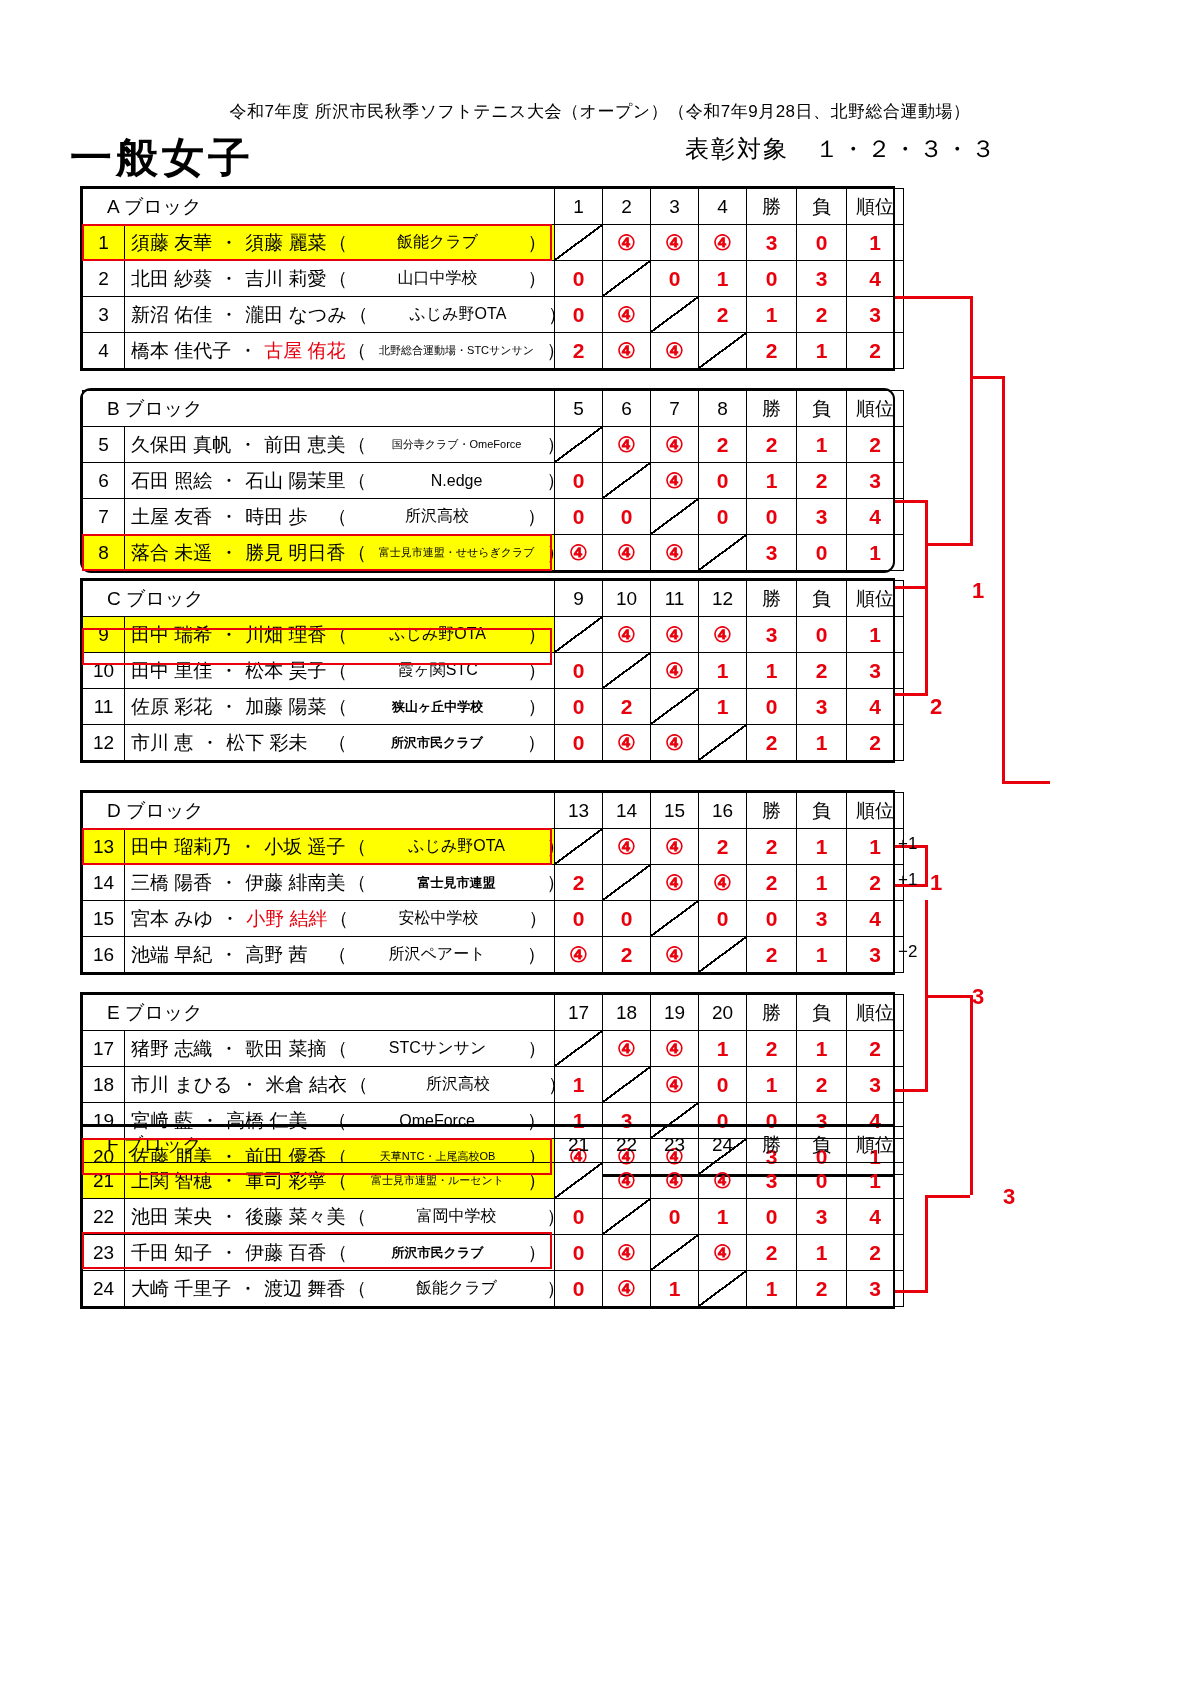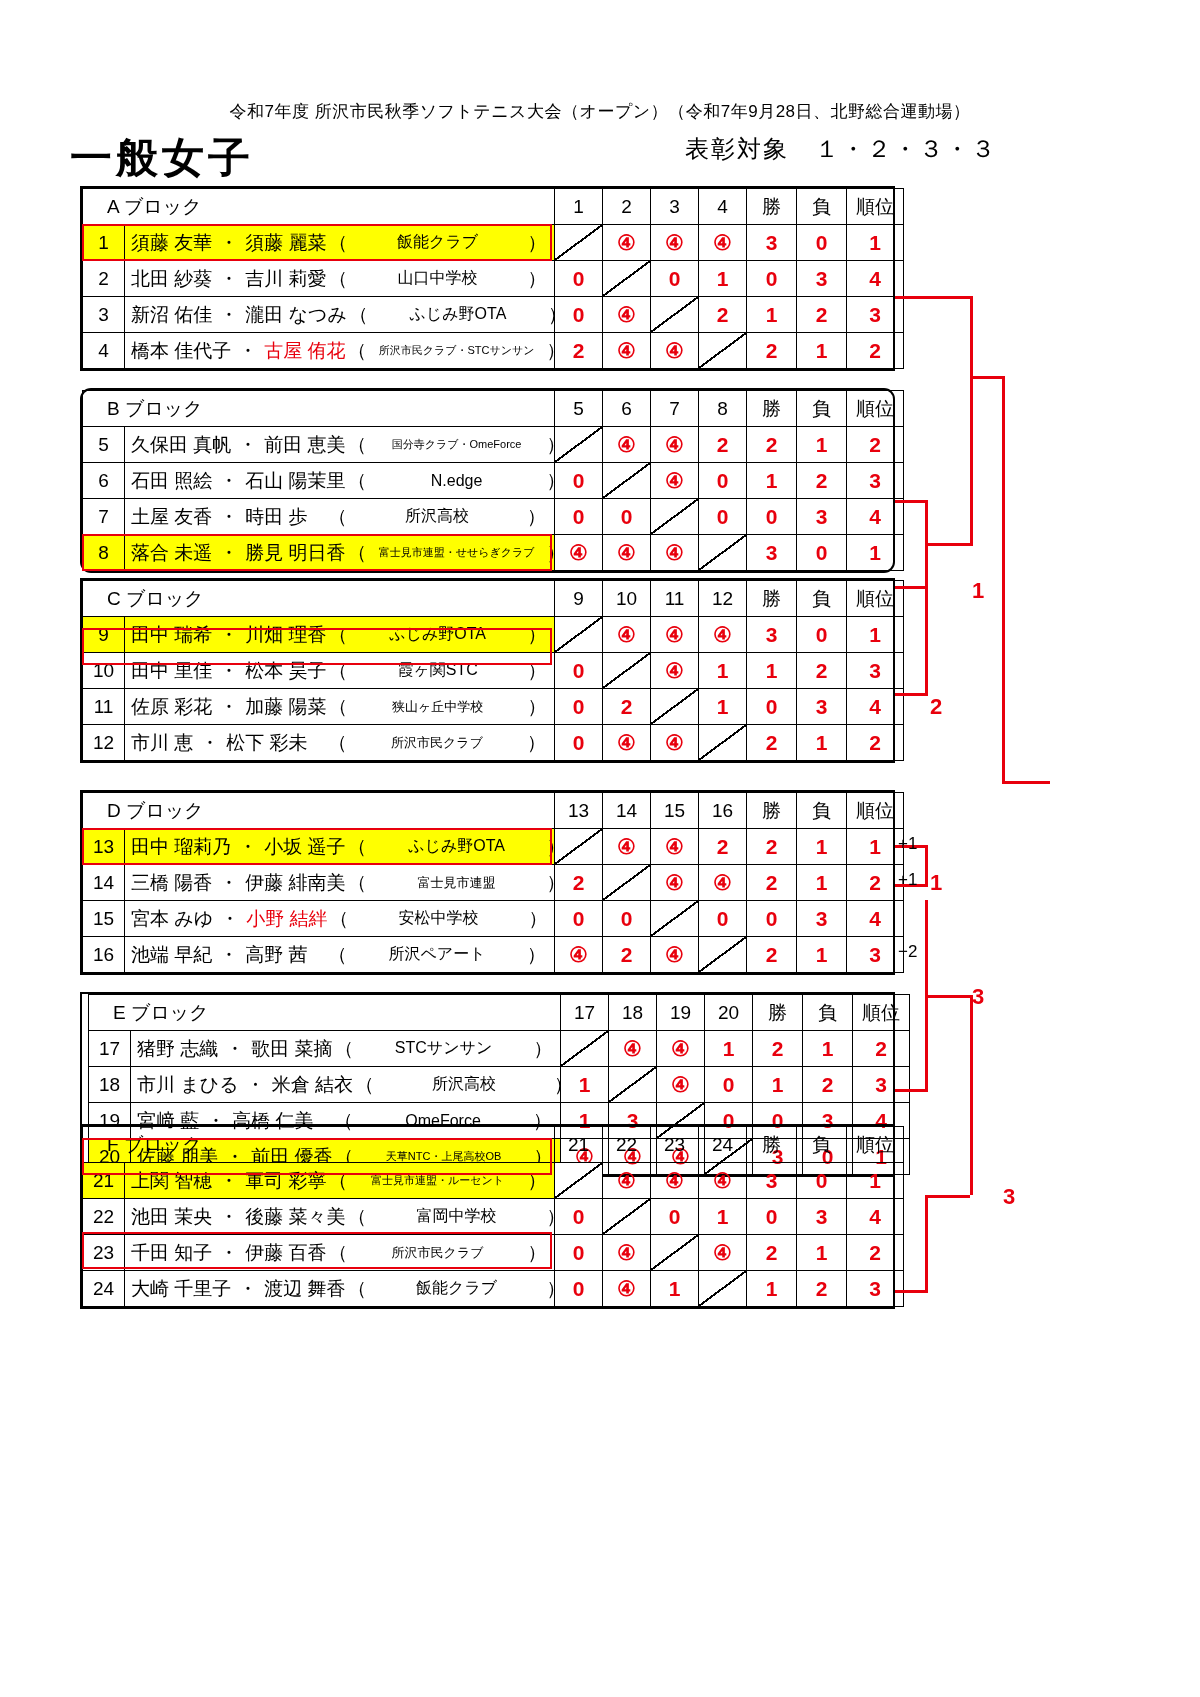"所沢市民クラブ・STCサンサン" span.club { text: 所沢市民クラブ -> 北野総合運動場 }
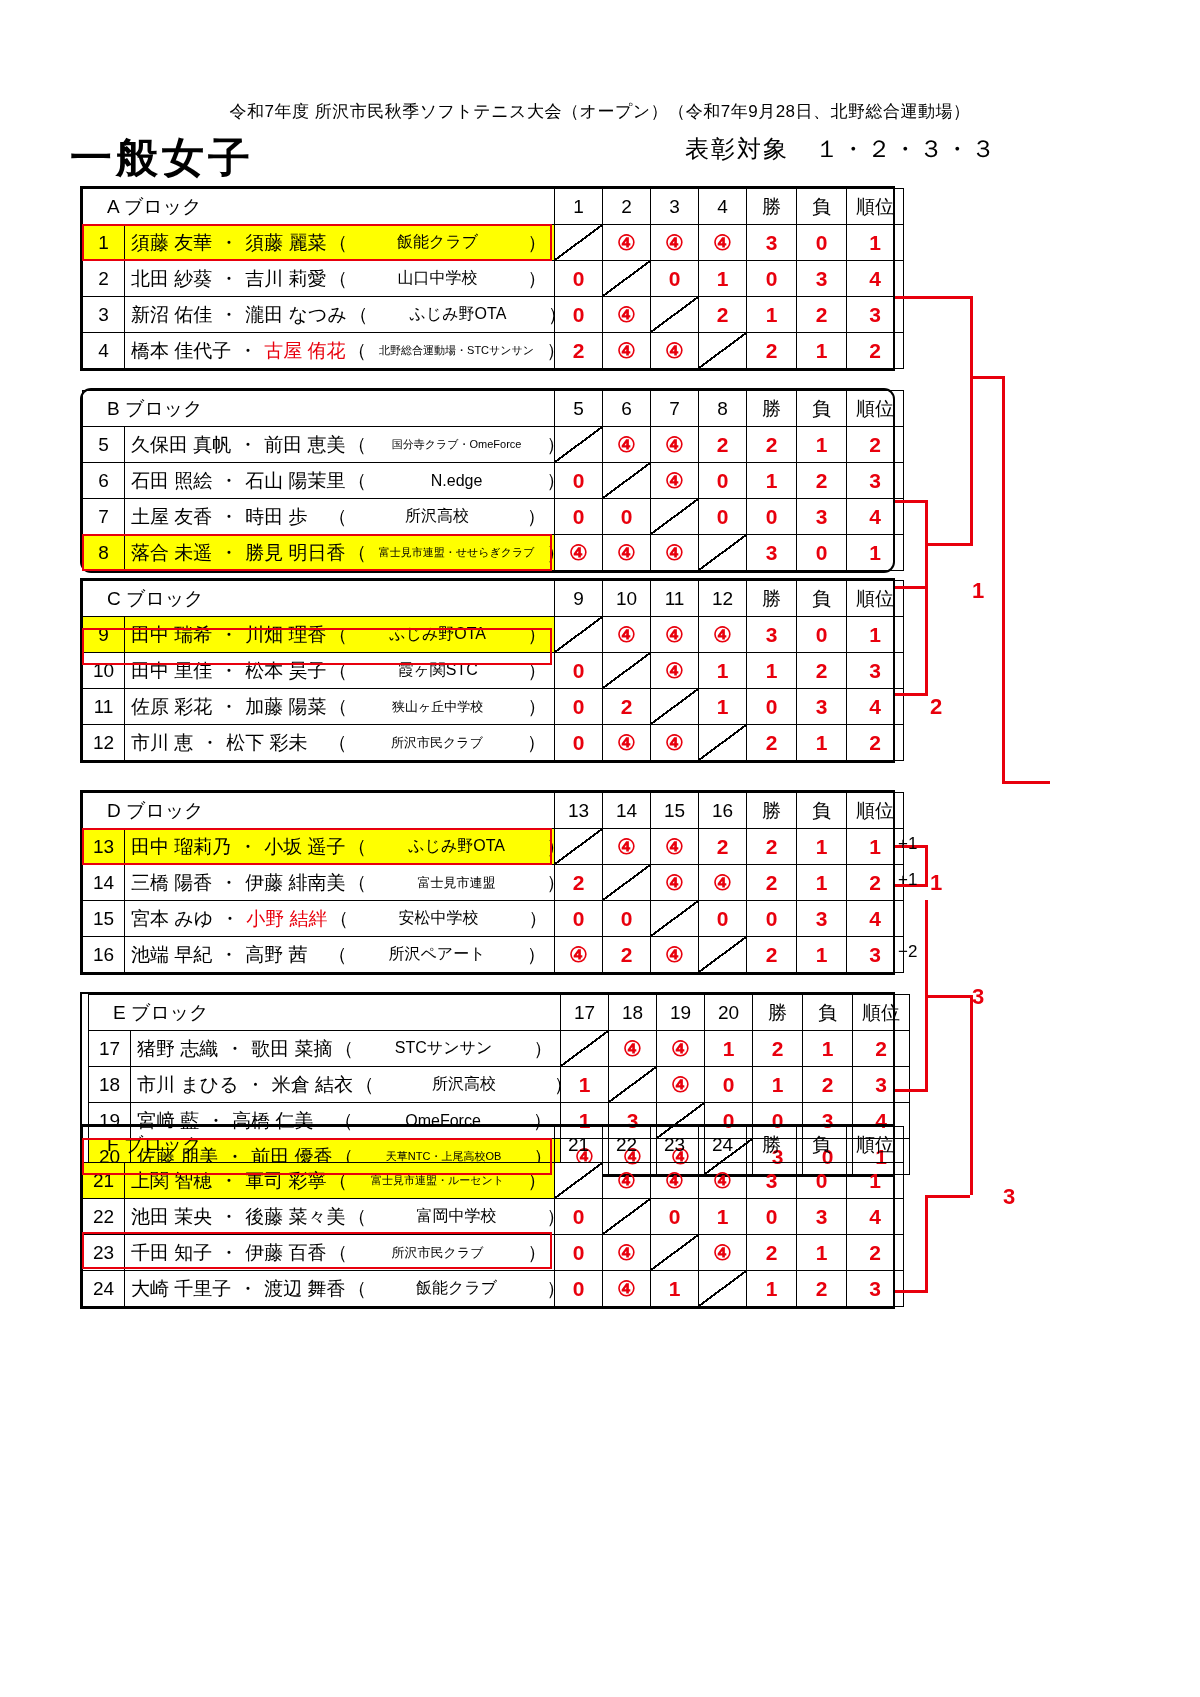"狭山ヶ丘中学校" .club.small2 { font-weight: none -> bold }
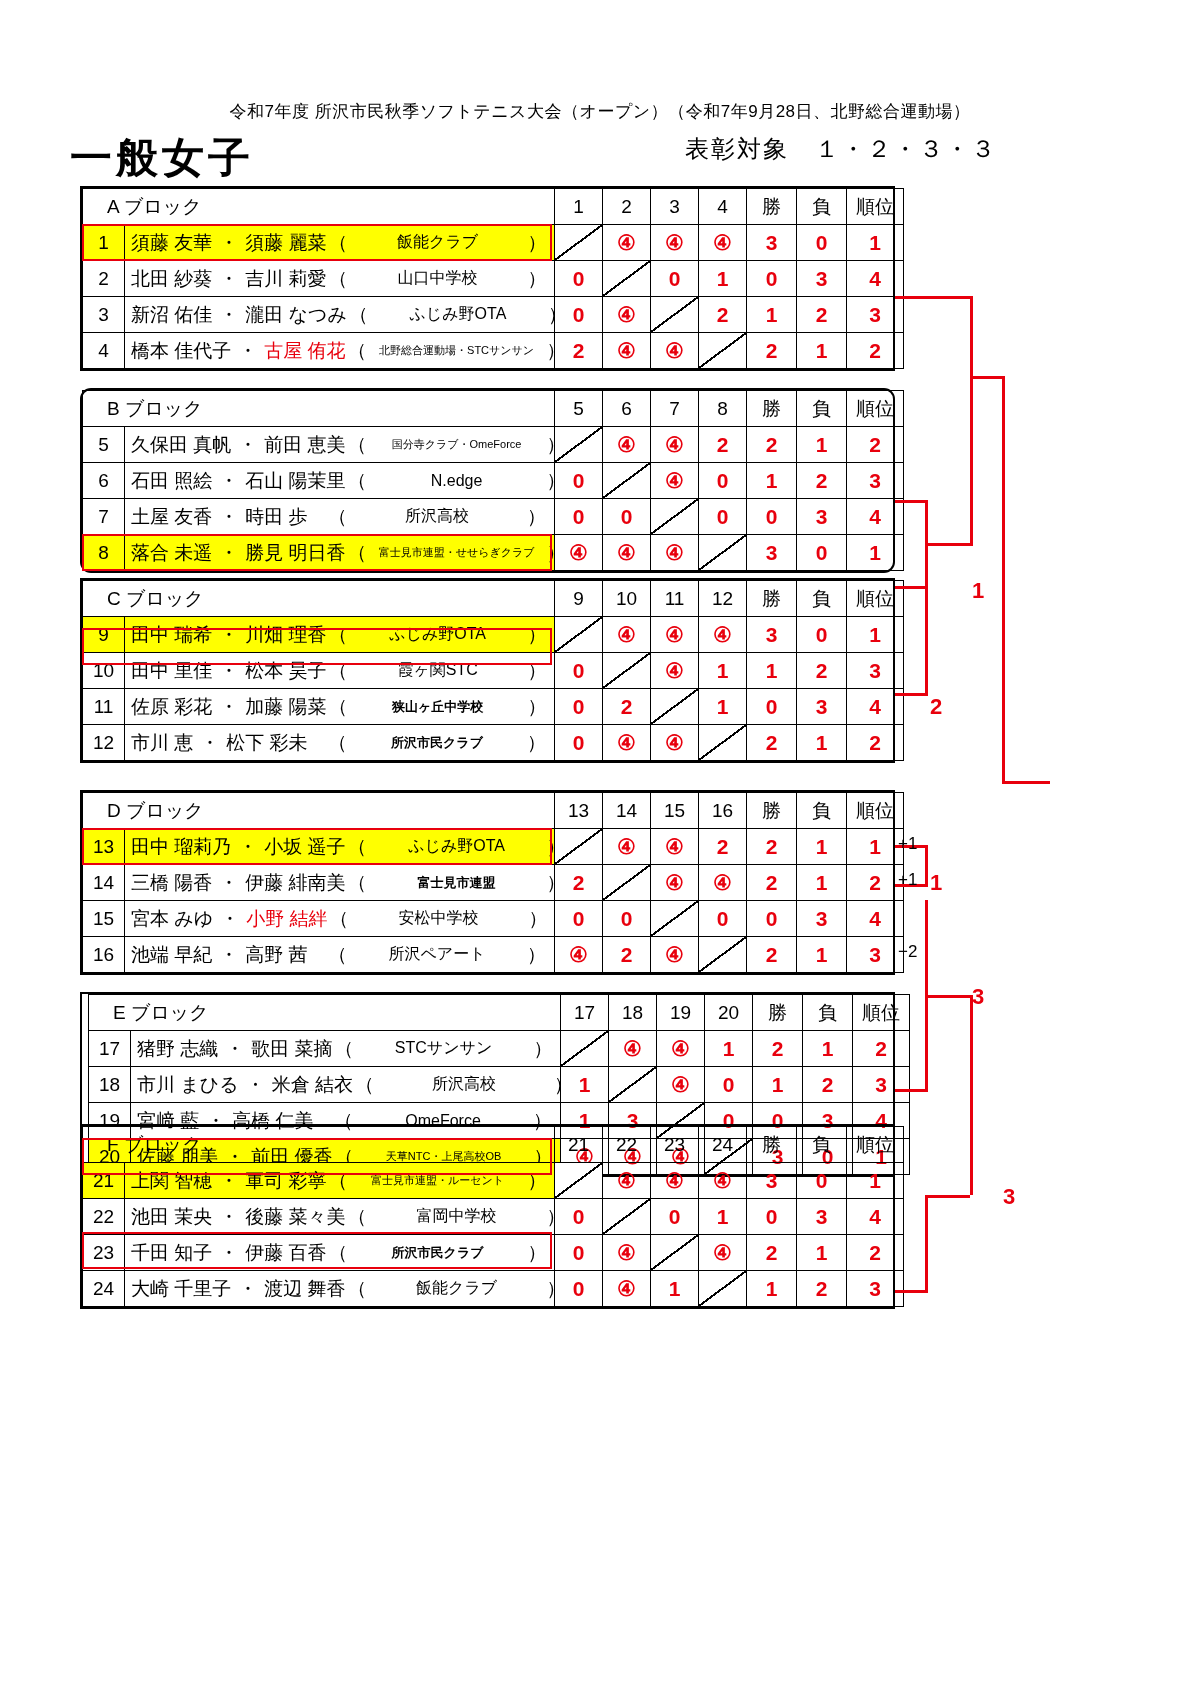"E ブロック" div.block { padding-left: 6px -> none }
